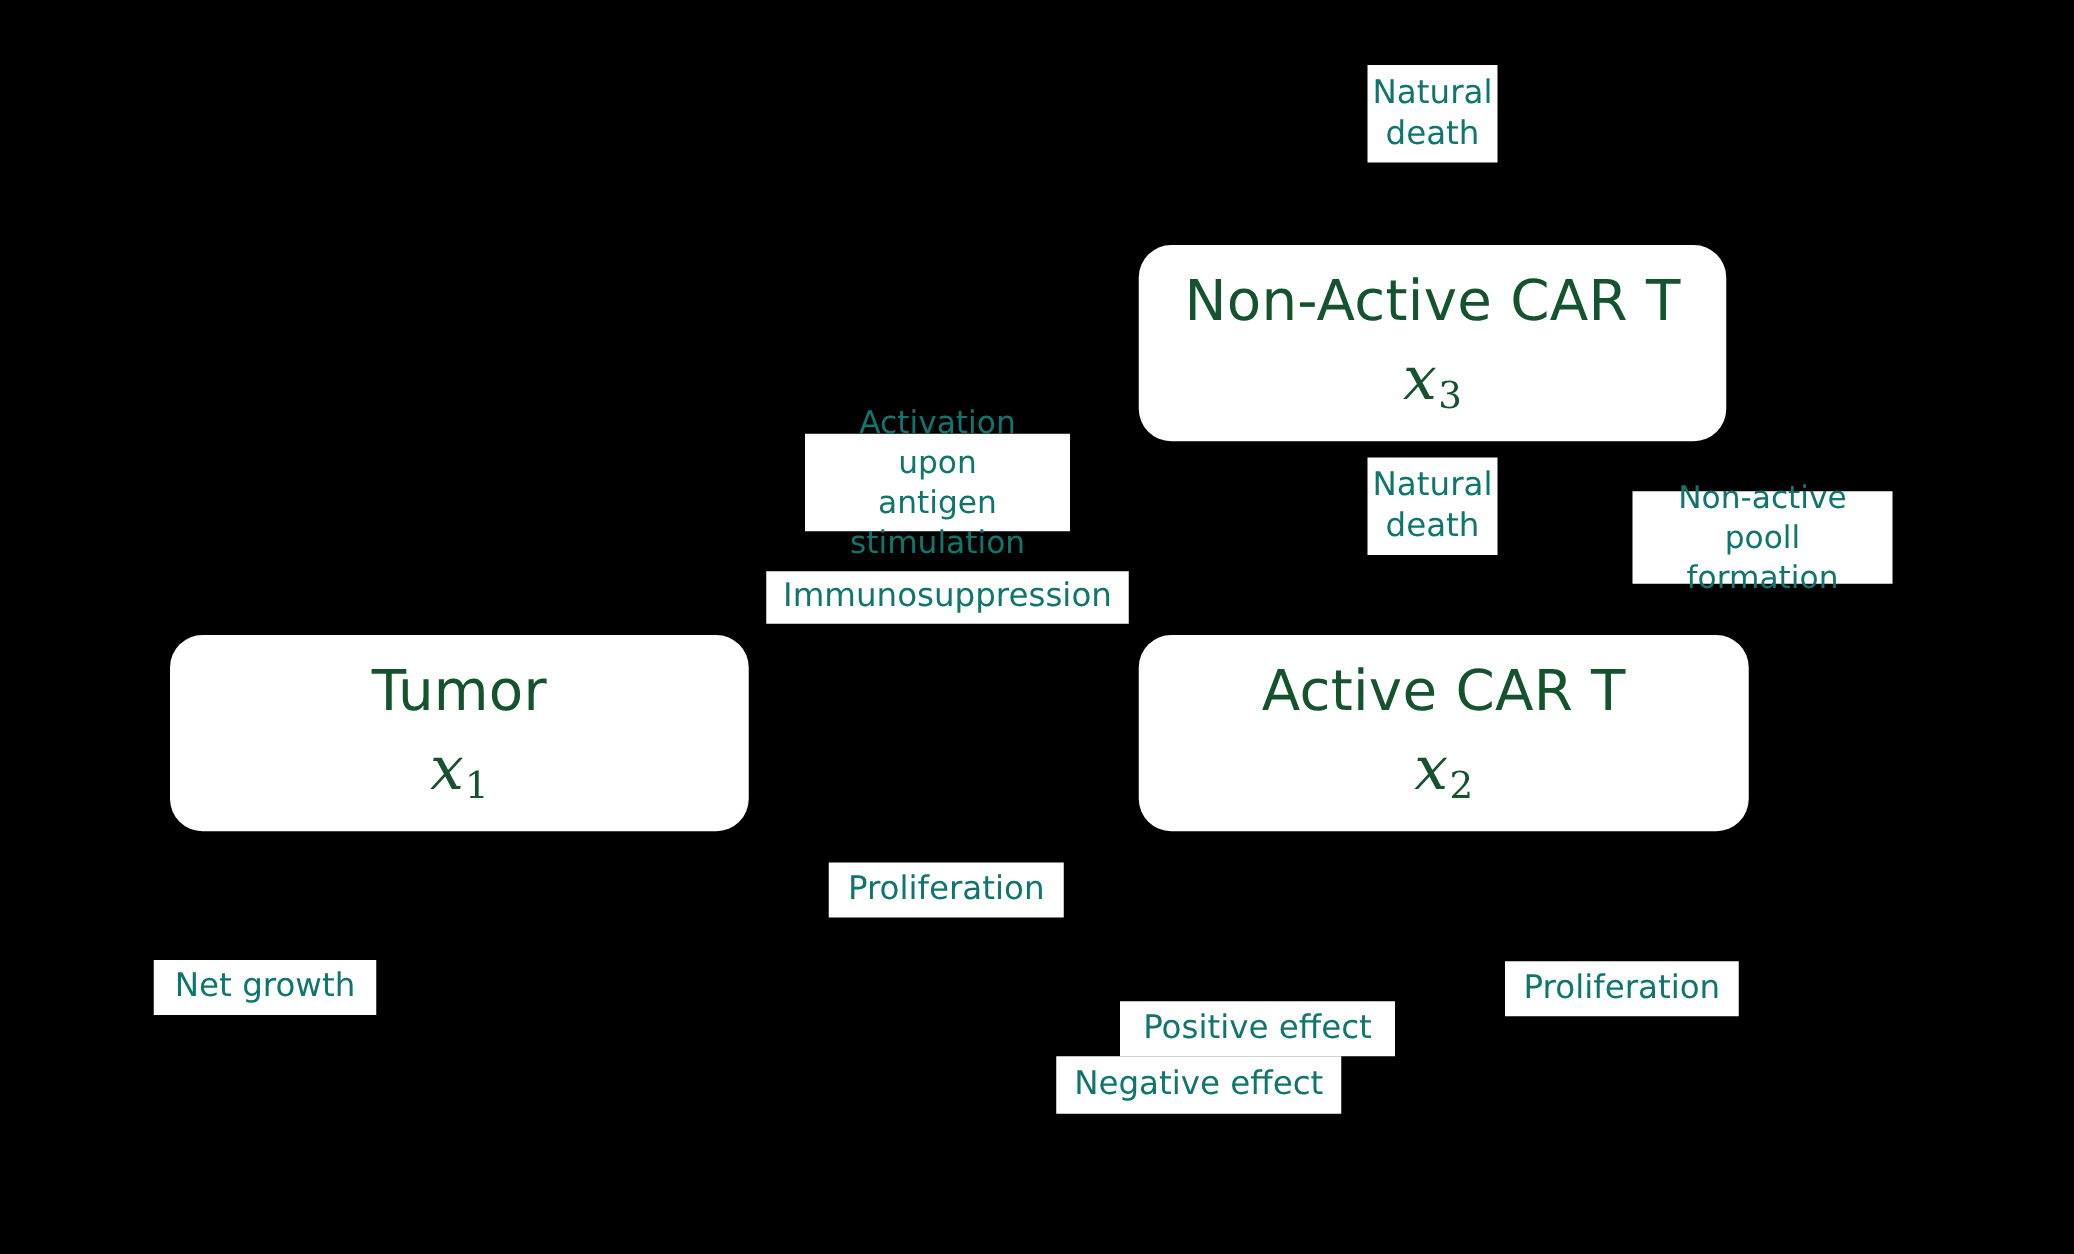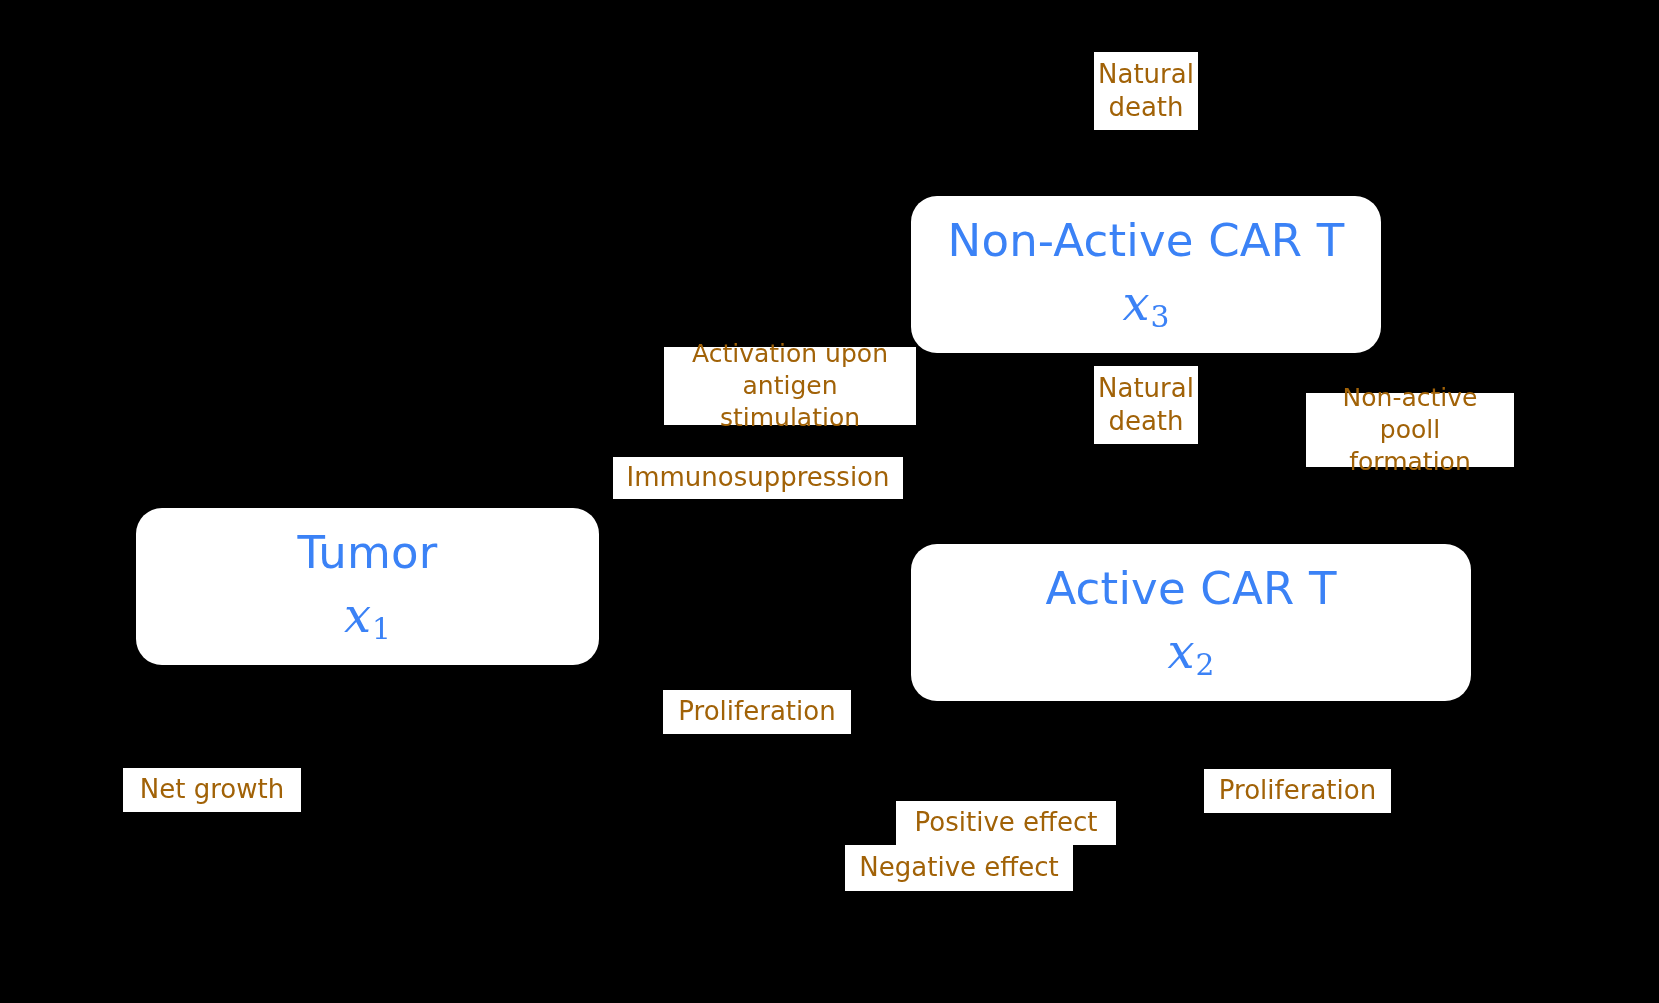"Natural" .label { color: #a16207 -> #0f766e }
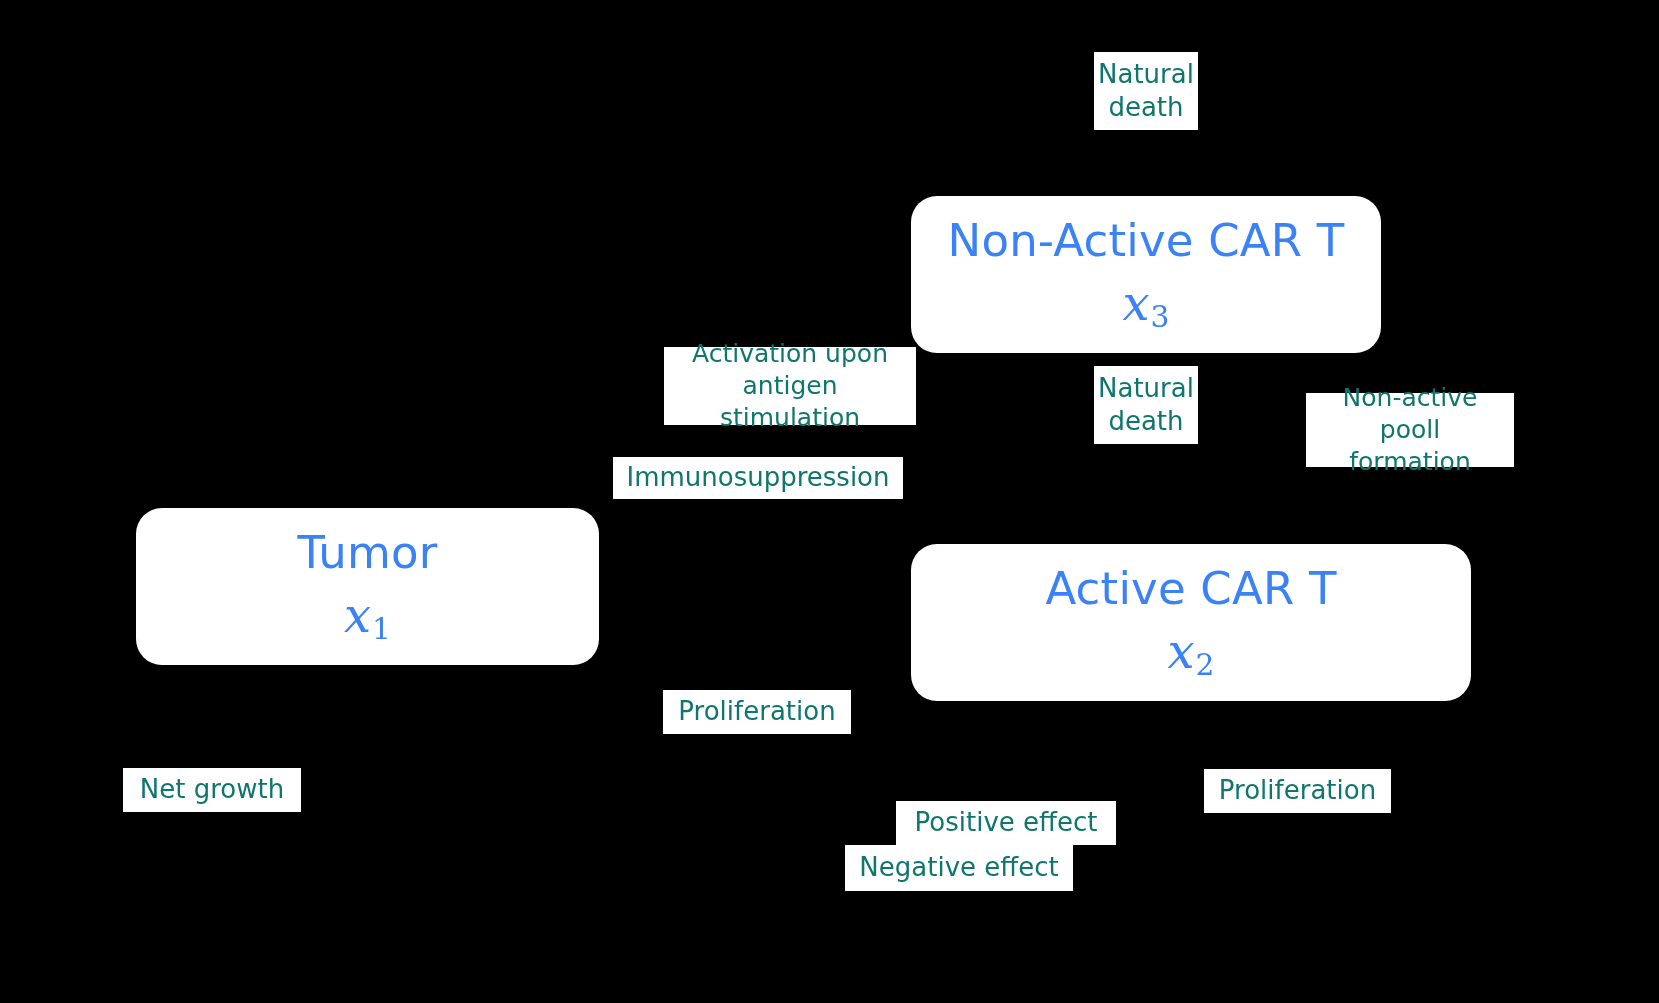"Non-Active CAR T" .node { color: #3b82f6 -> #14532d }
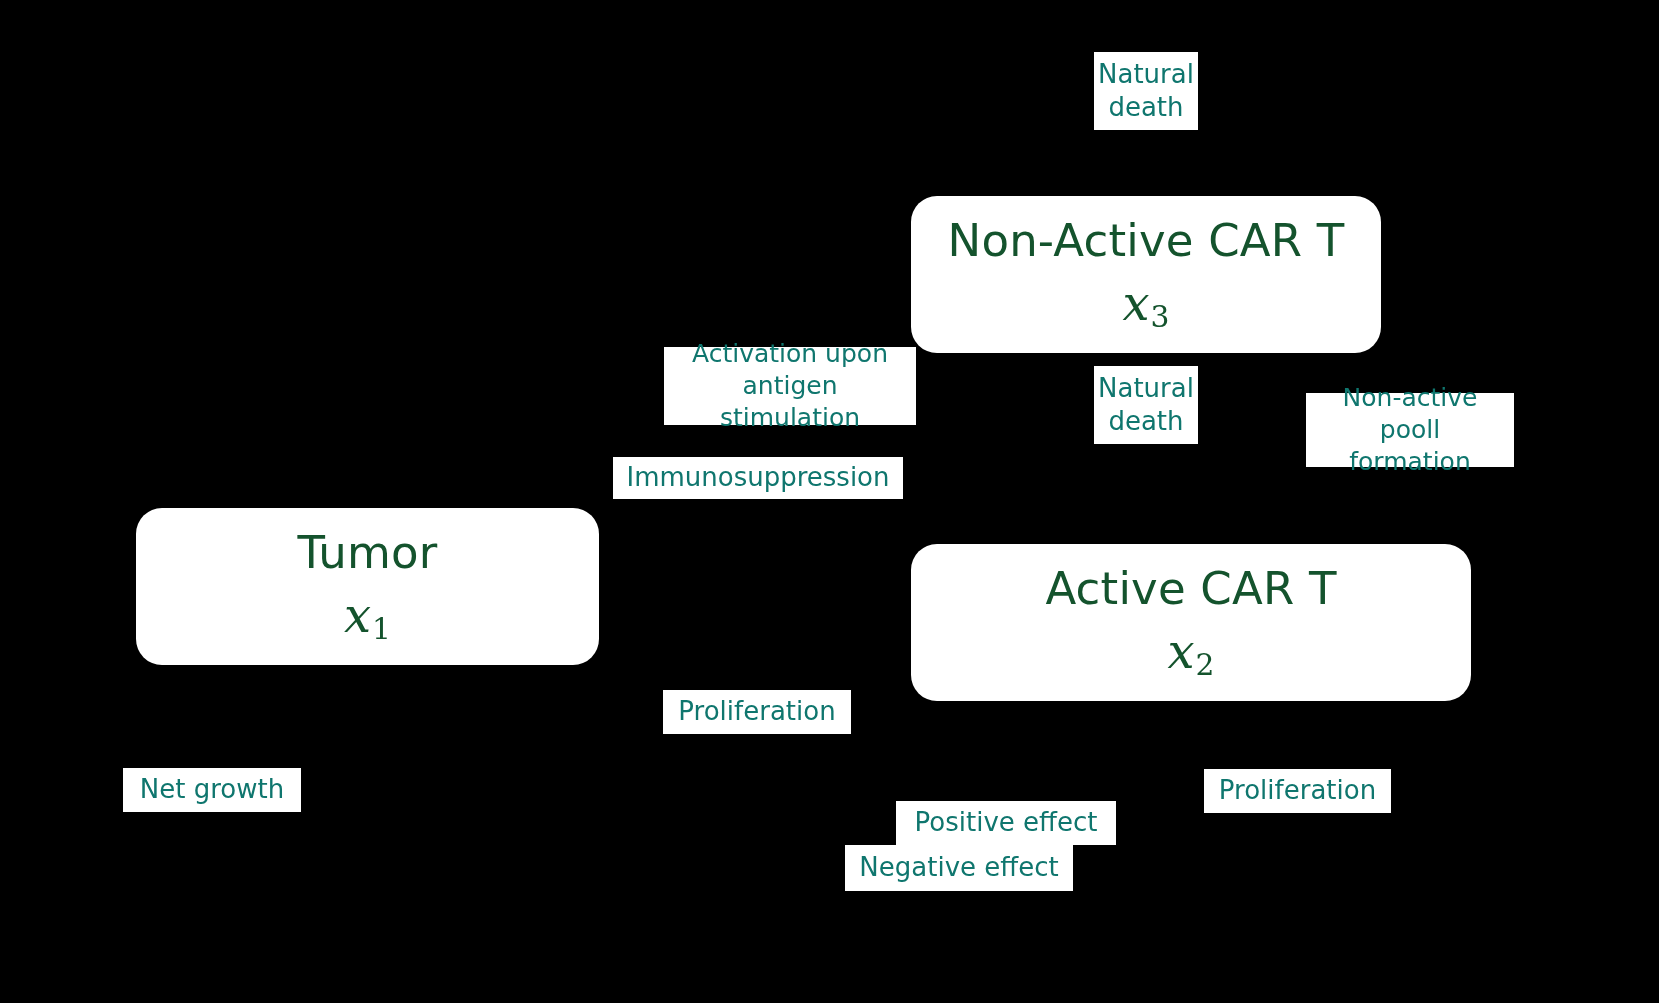"Activation upon" div.label { left: 664px -> 644px; width: 252px -> 212px }
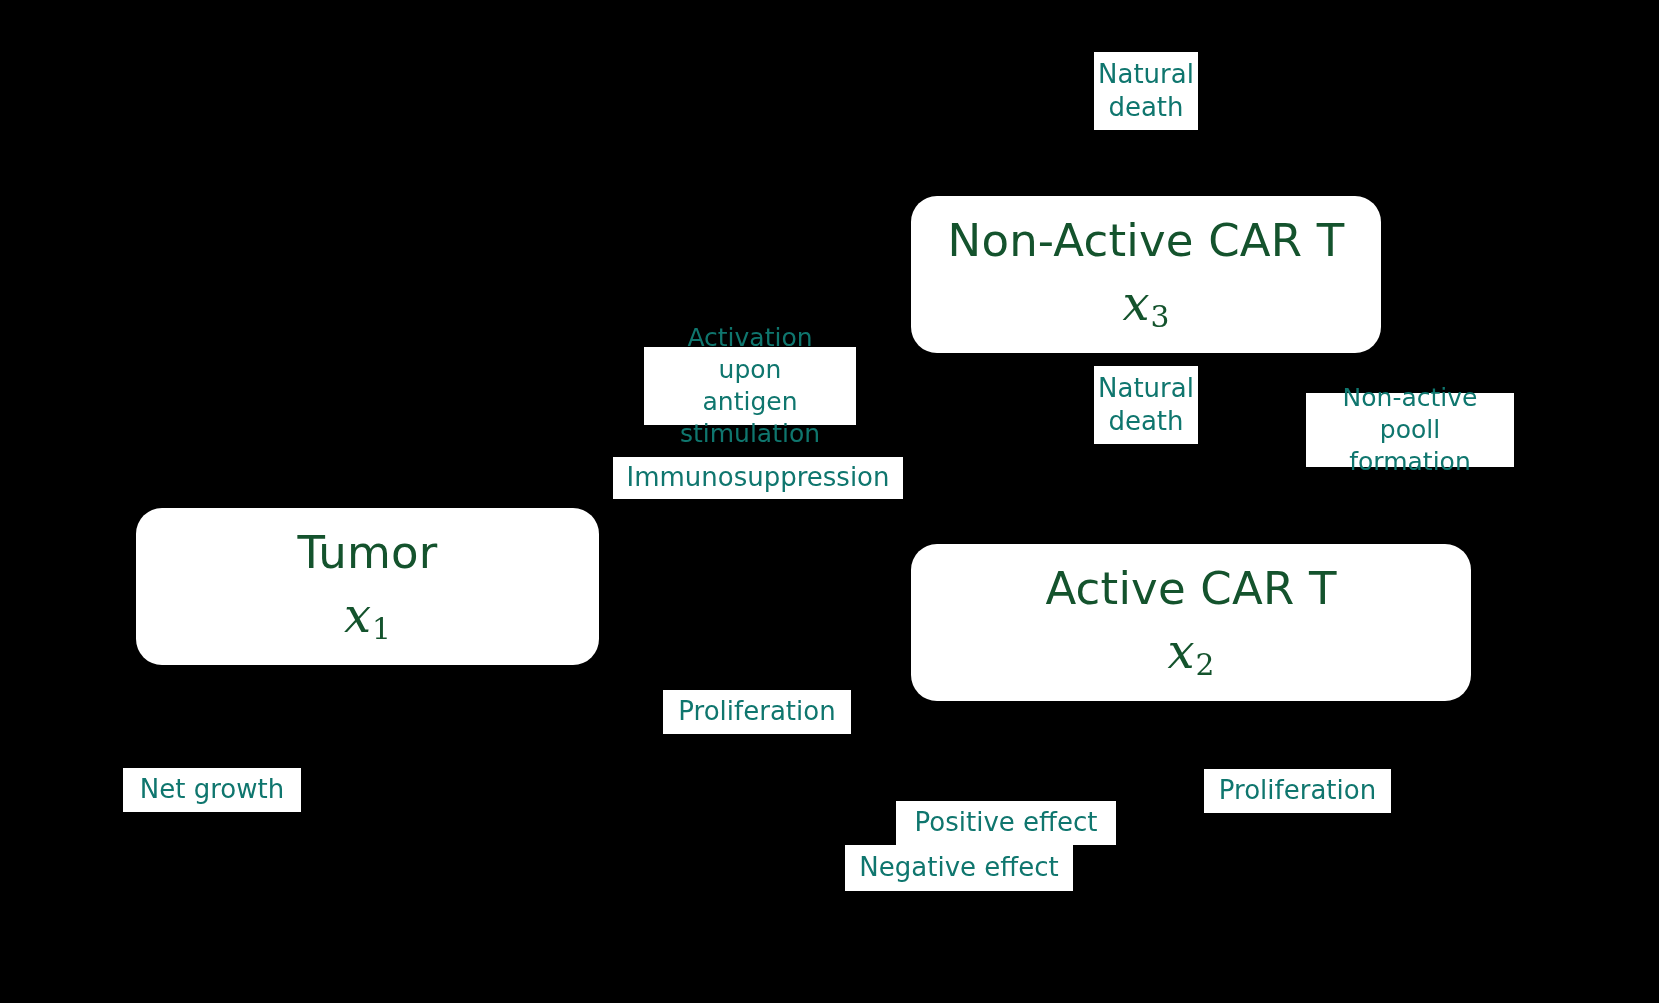"Active CAR T" div.node { margin-top: 36px -> none; width: 560px -> 488px }
